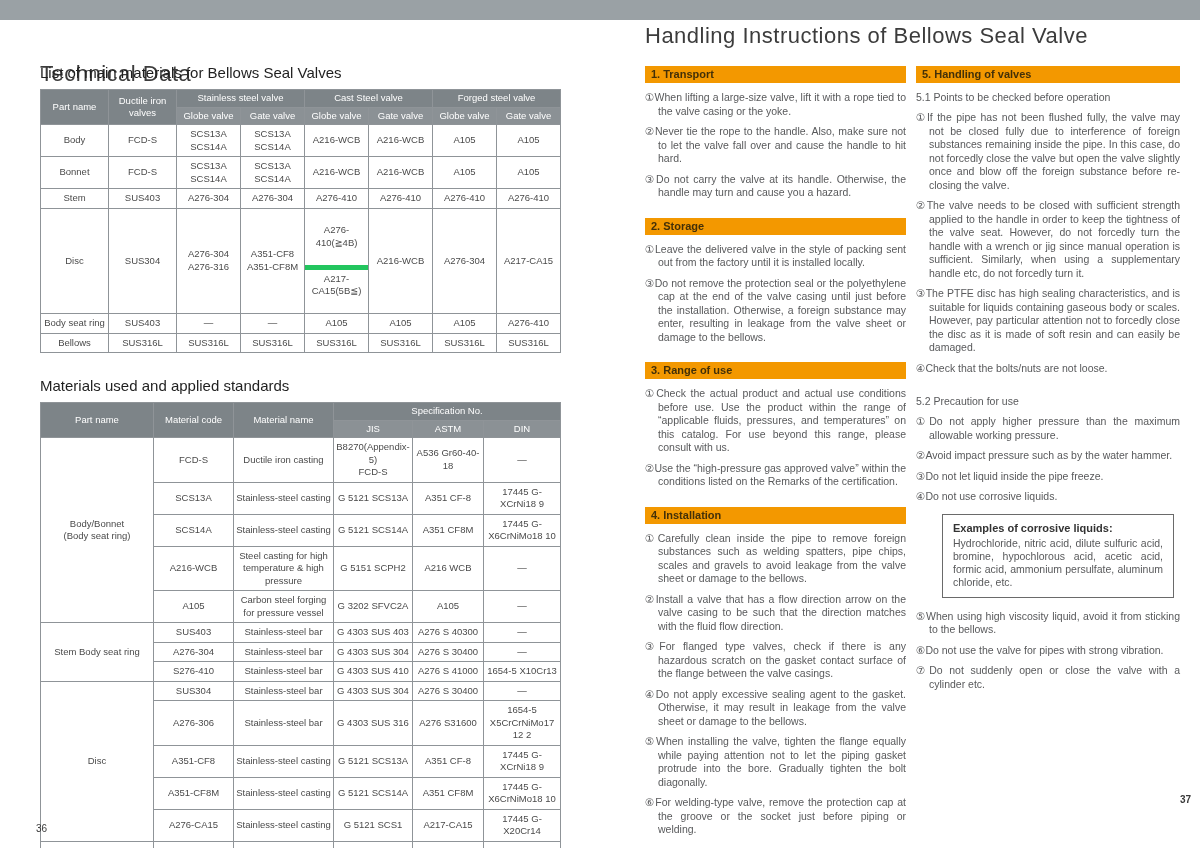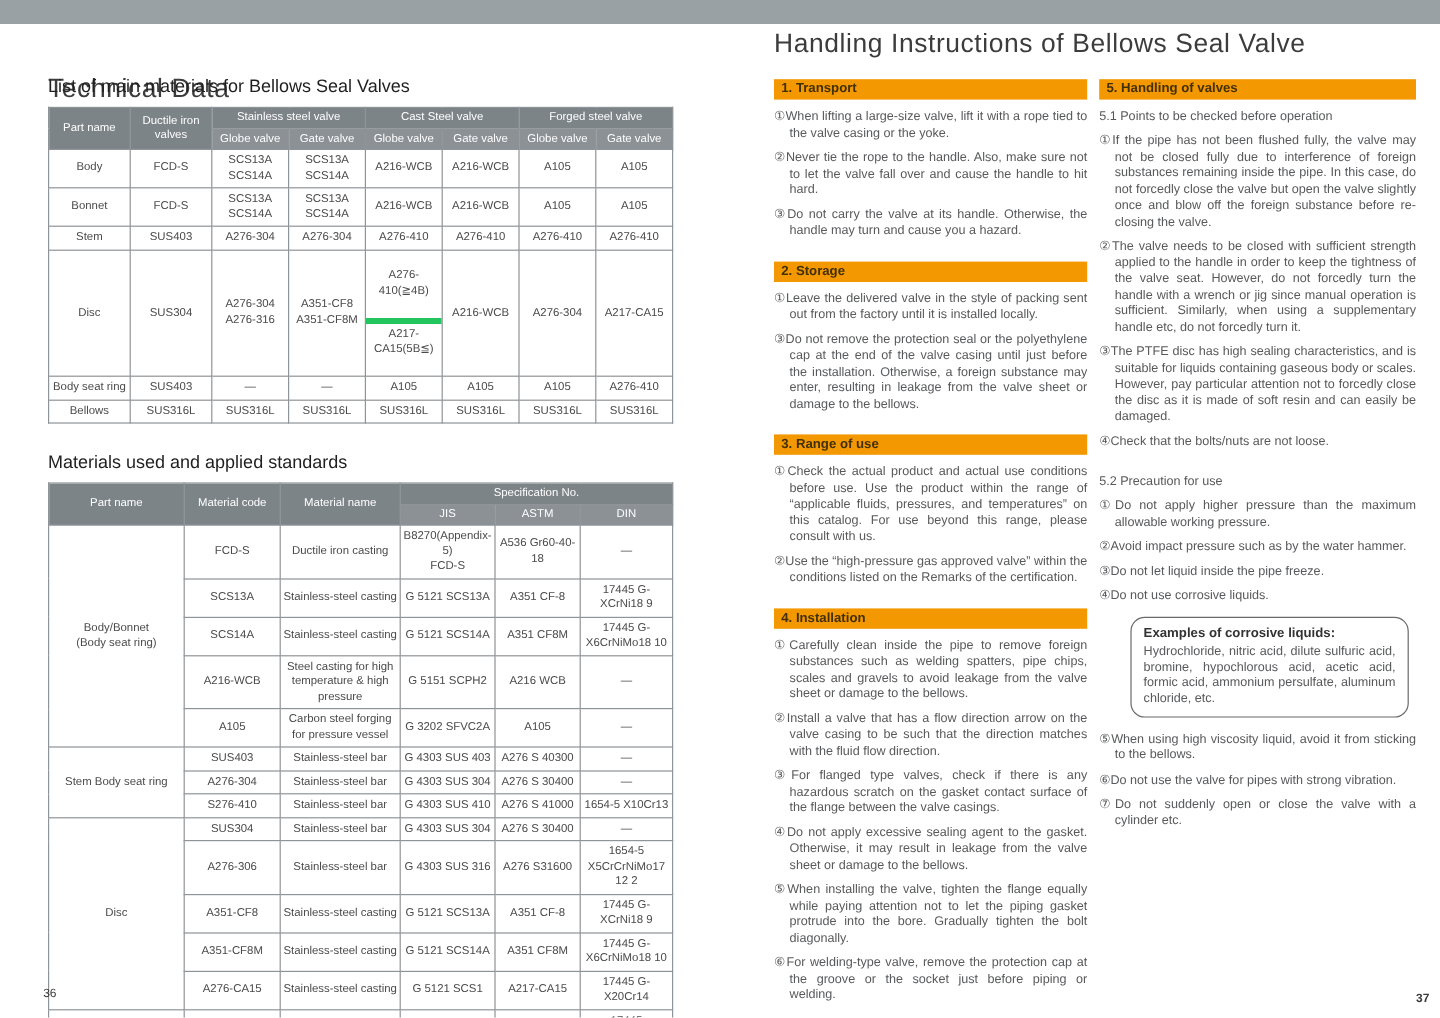"Examples of corrosive liquids:" .corrosive-box { border-radius: 12px -> 0 }
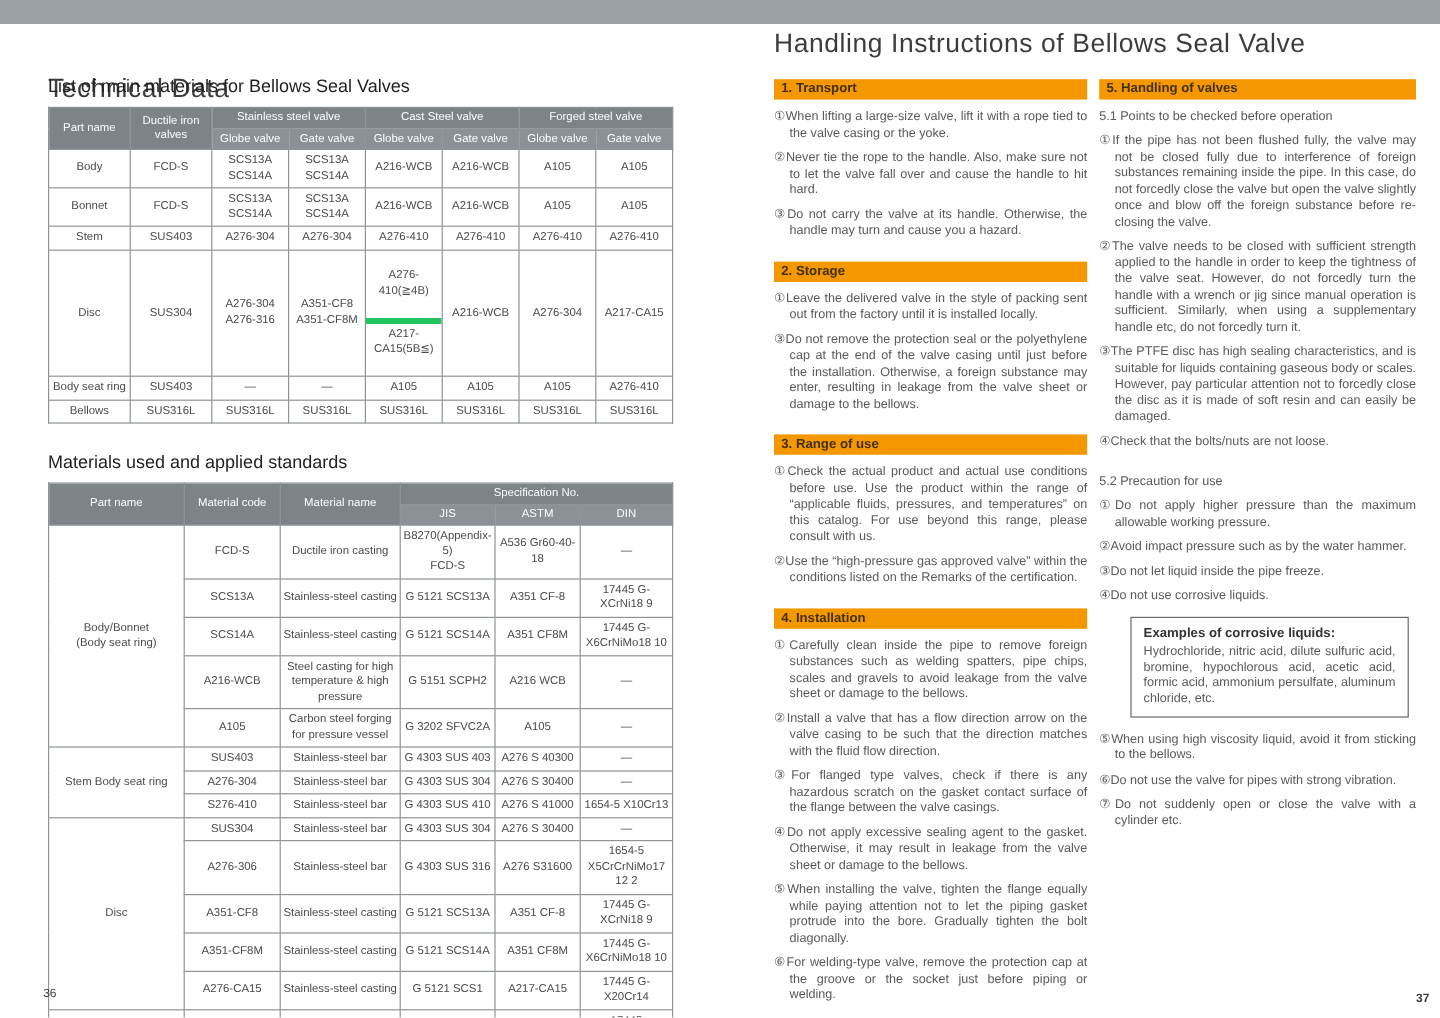"37" .pn-right { top: 827px -> 794px }
